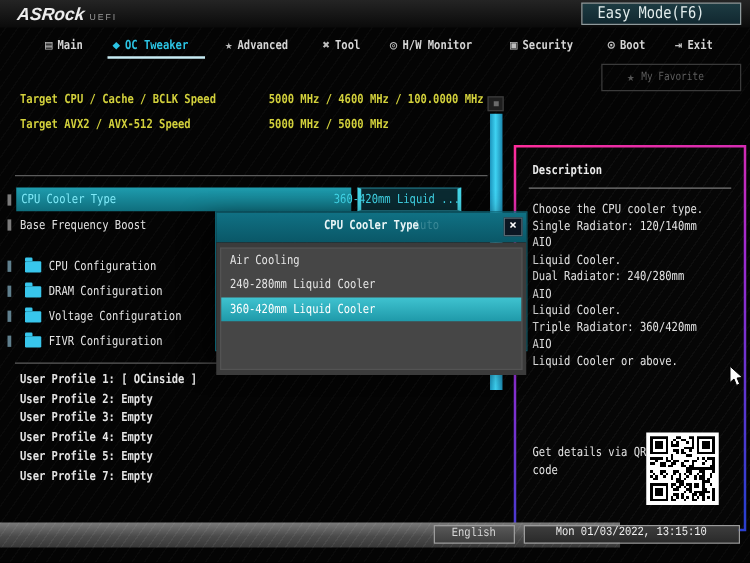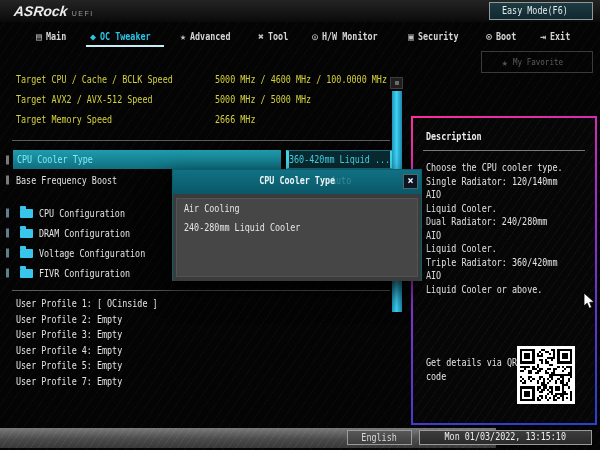"Easy Mode(F6)" #easy-mode { font-size: 10px -> 13px }
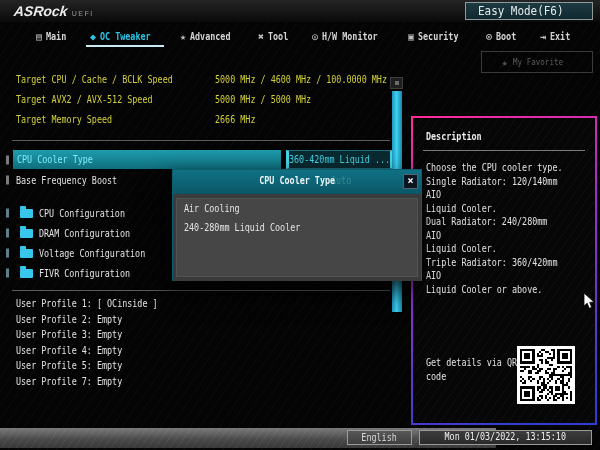"Target CPU / Cache /" .info-row { font-weight: none -> bold }
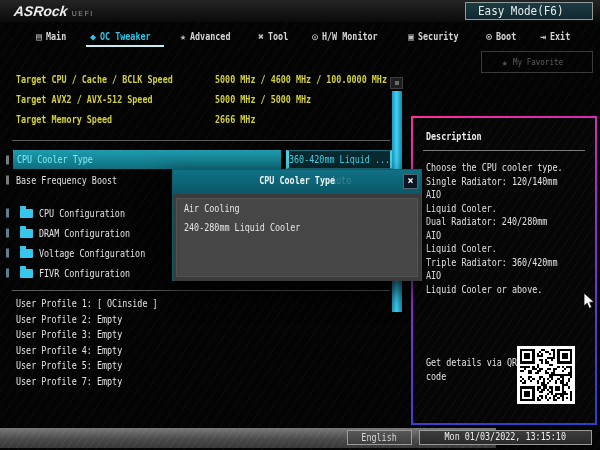"Target Memory Speed" div.info-row { html: <div> <span>Target Memory Speed</span> <span>2666 MHz</span> </div> -> none }
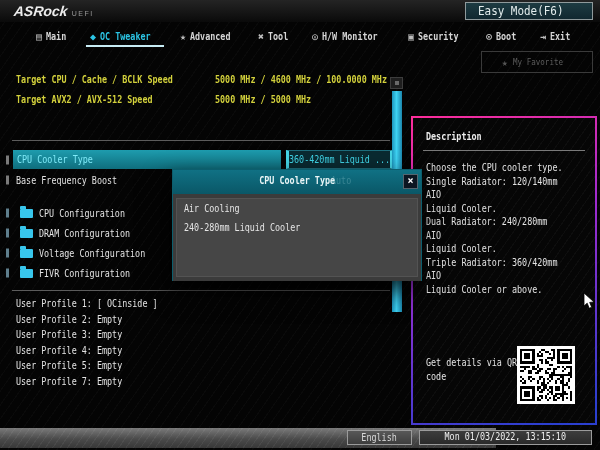"360-420mm Liquid ..." #cooler-value { justify-content: none -> center; width: 107px -> 83px }
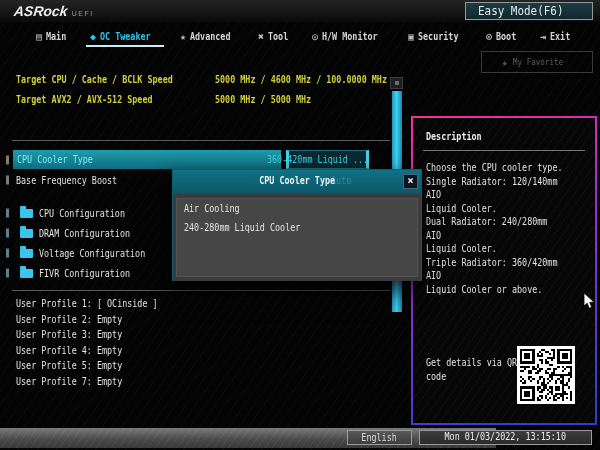"Air Cooling" #dialog-body { height: 87px -> 106px }
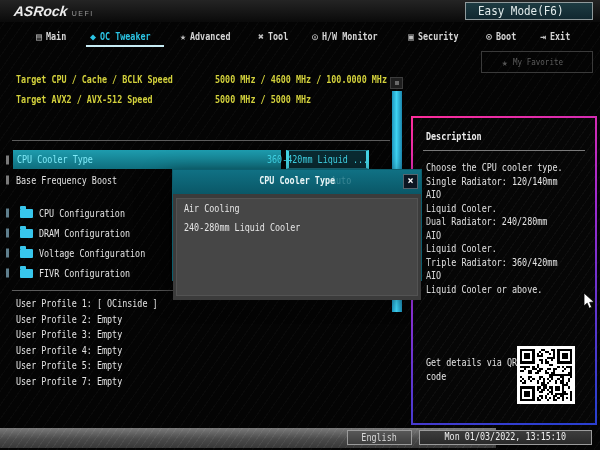"360-420mm Liquid Cooler" div.dialog-option { html: none -> <div> <span>360-420mm Liquid Cooler</span> </div> }
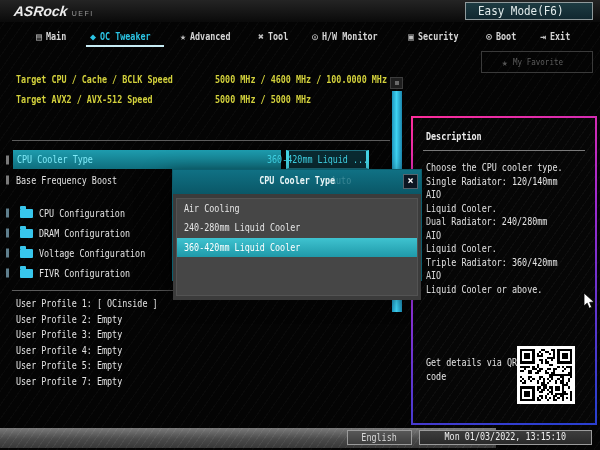"User Profile 1: [ OCinside" .profile-row { font-weight: none -> bold }
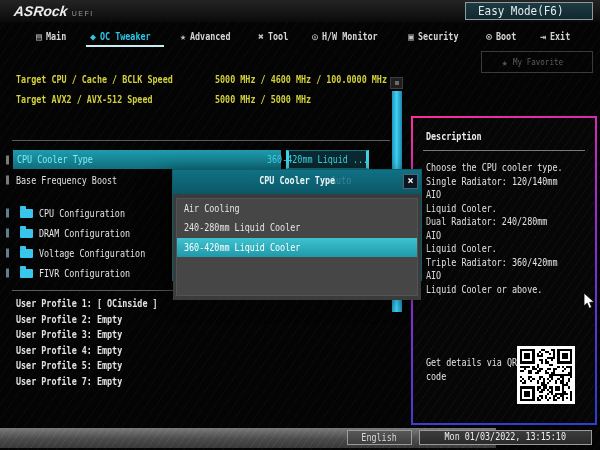"English" #footer { font-family: none -> Liberation Mono, monospace; top: 428px -> 418px }
